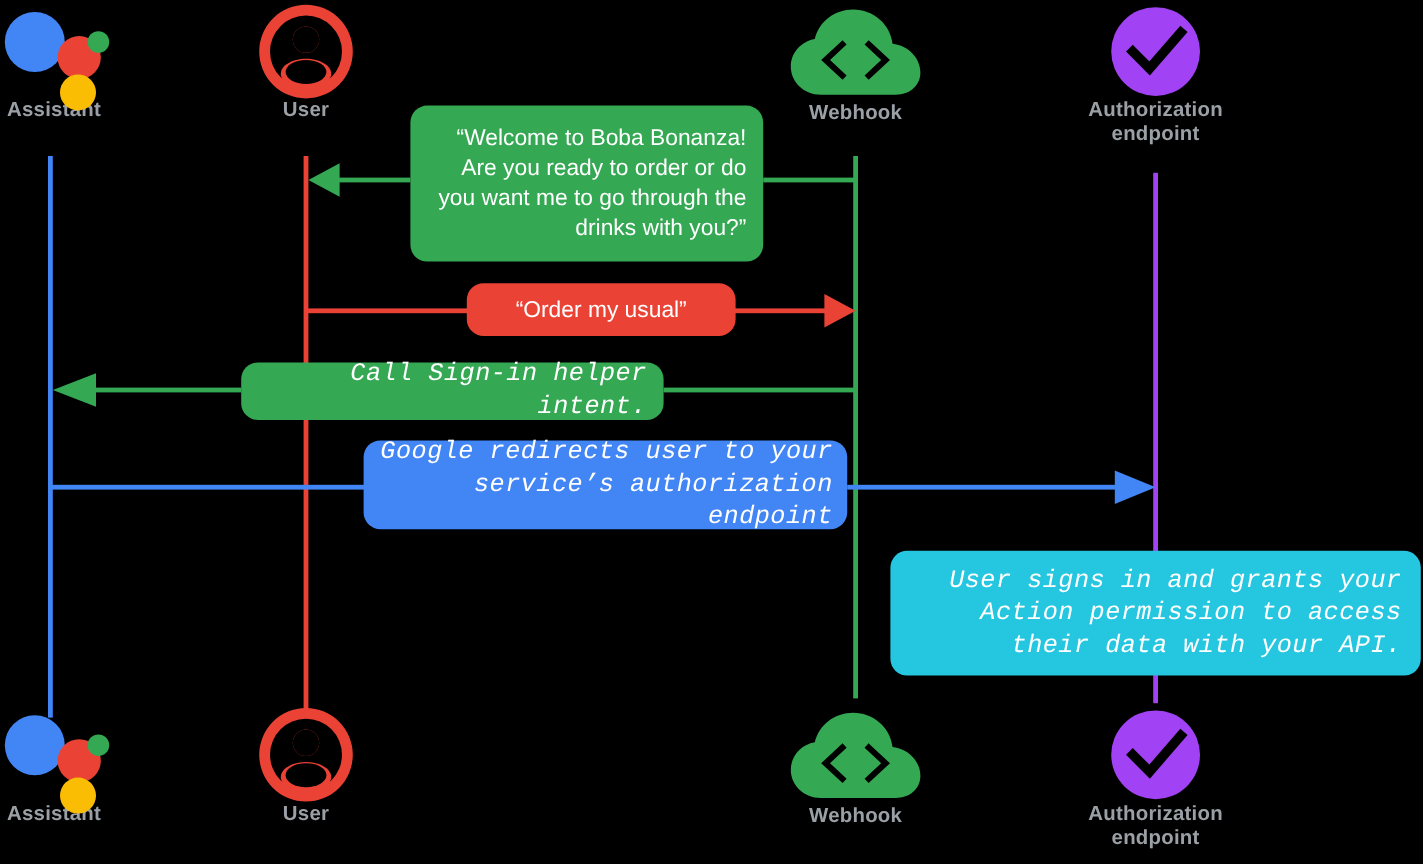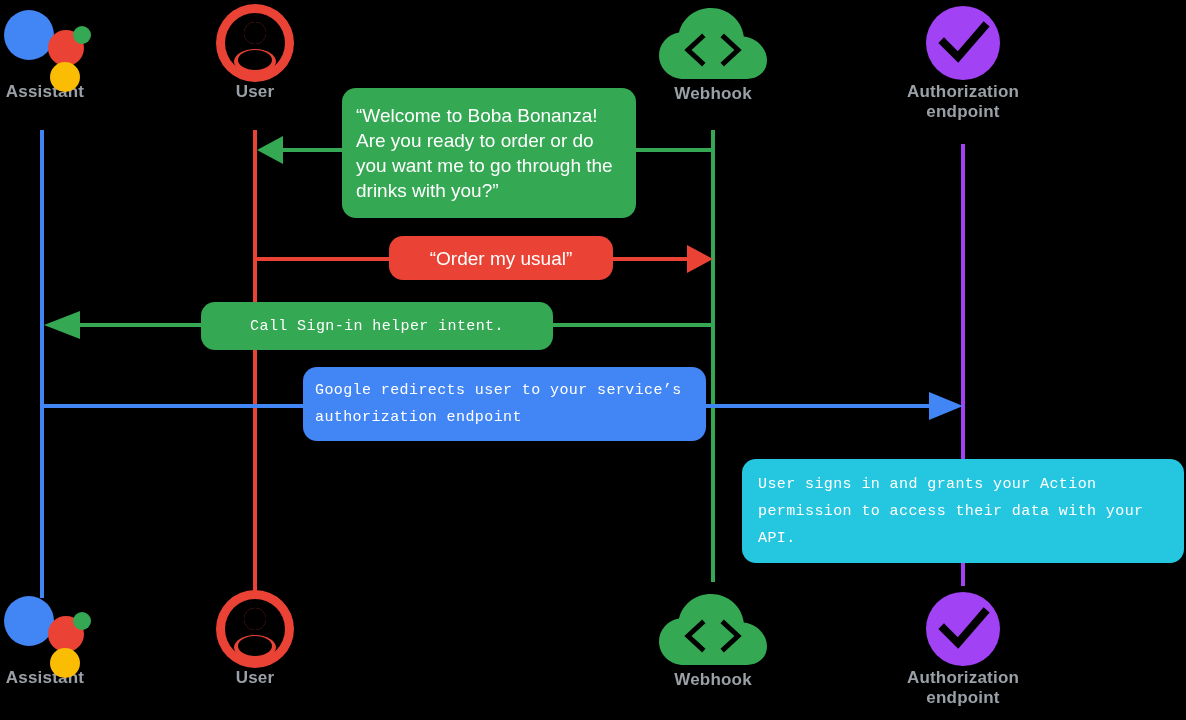"“Welcome to Boba Bonanza! Are" .bubble { text-align: left -> right }
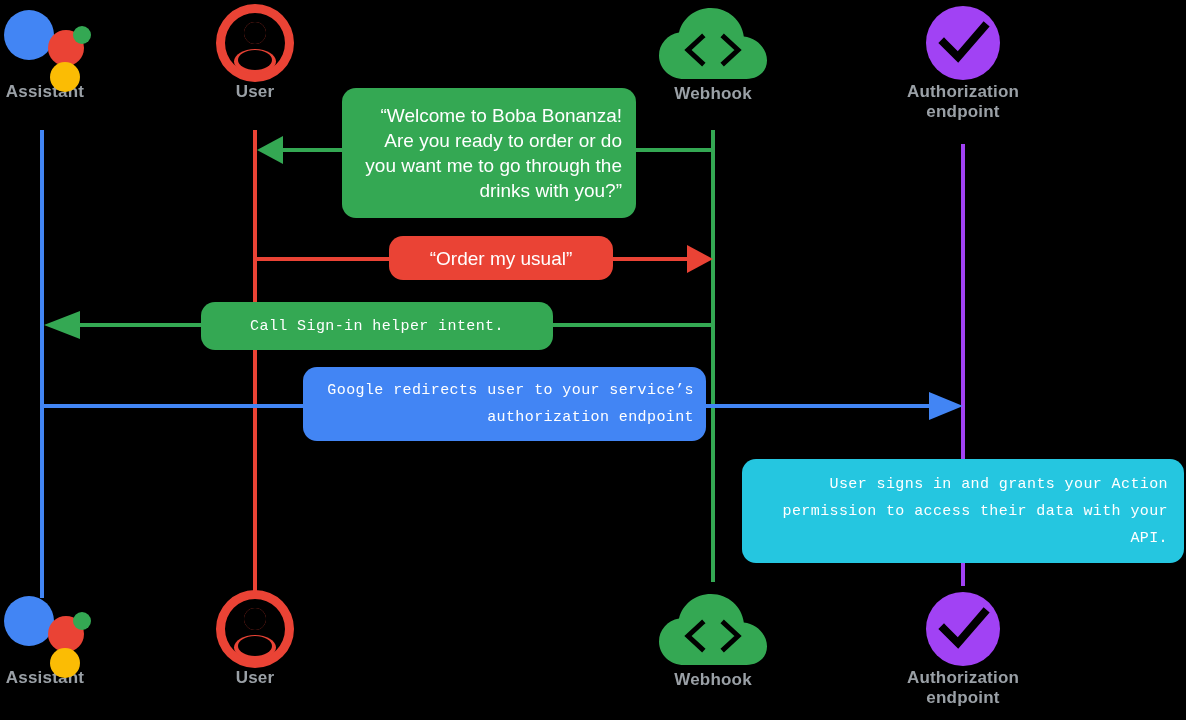"Call Sign-in helper intent." .bubble.mono { font-size: 15px -> 21px; font-style: none -> italic }
